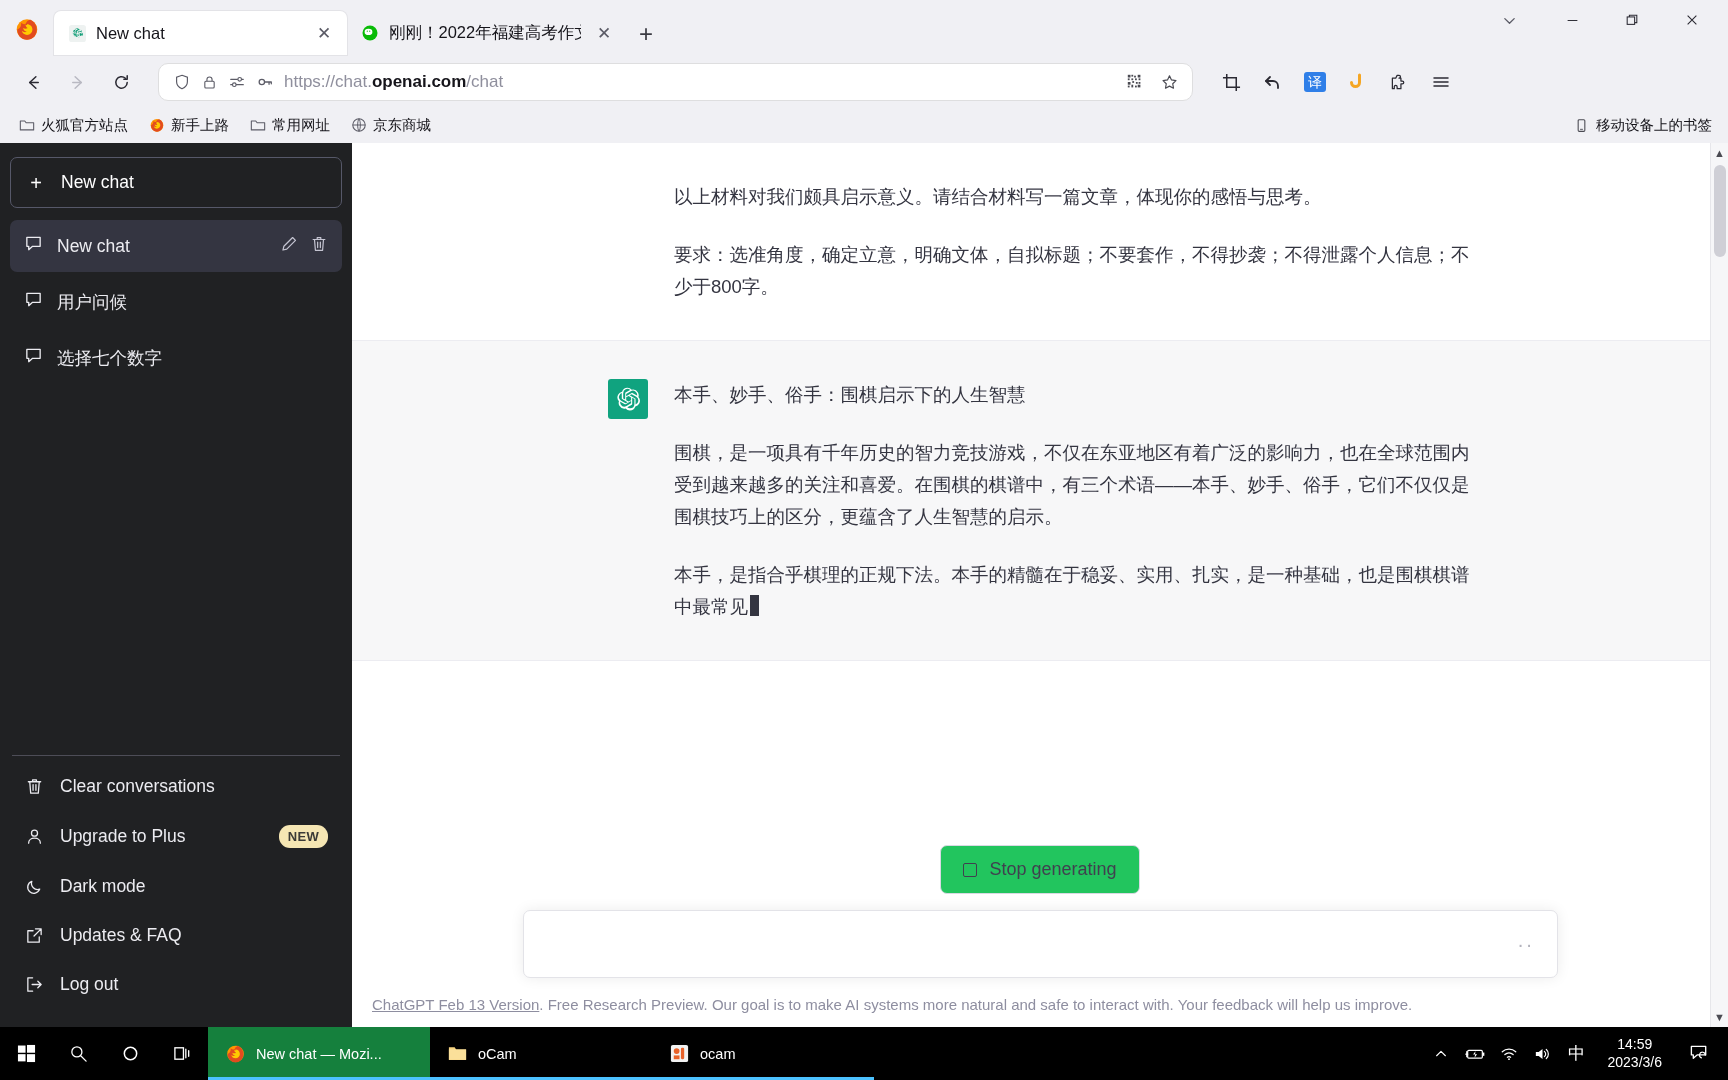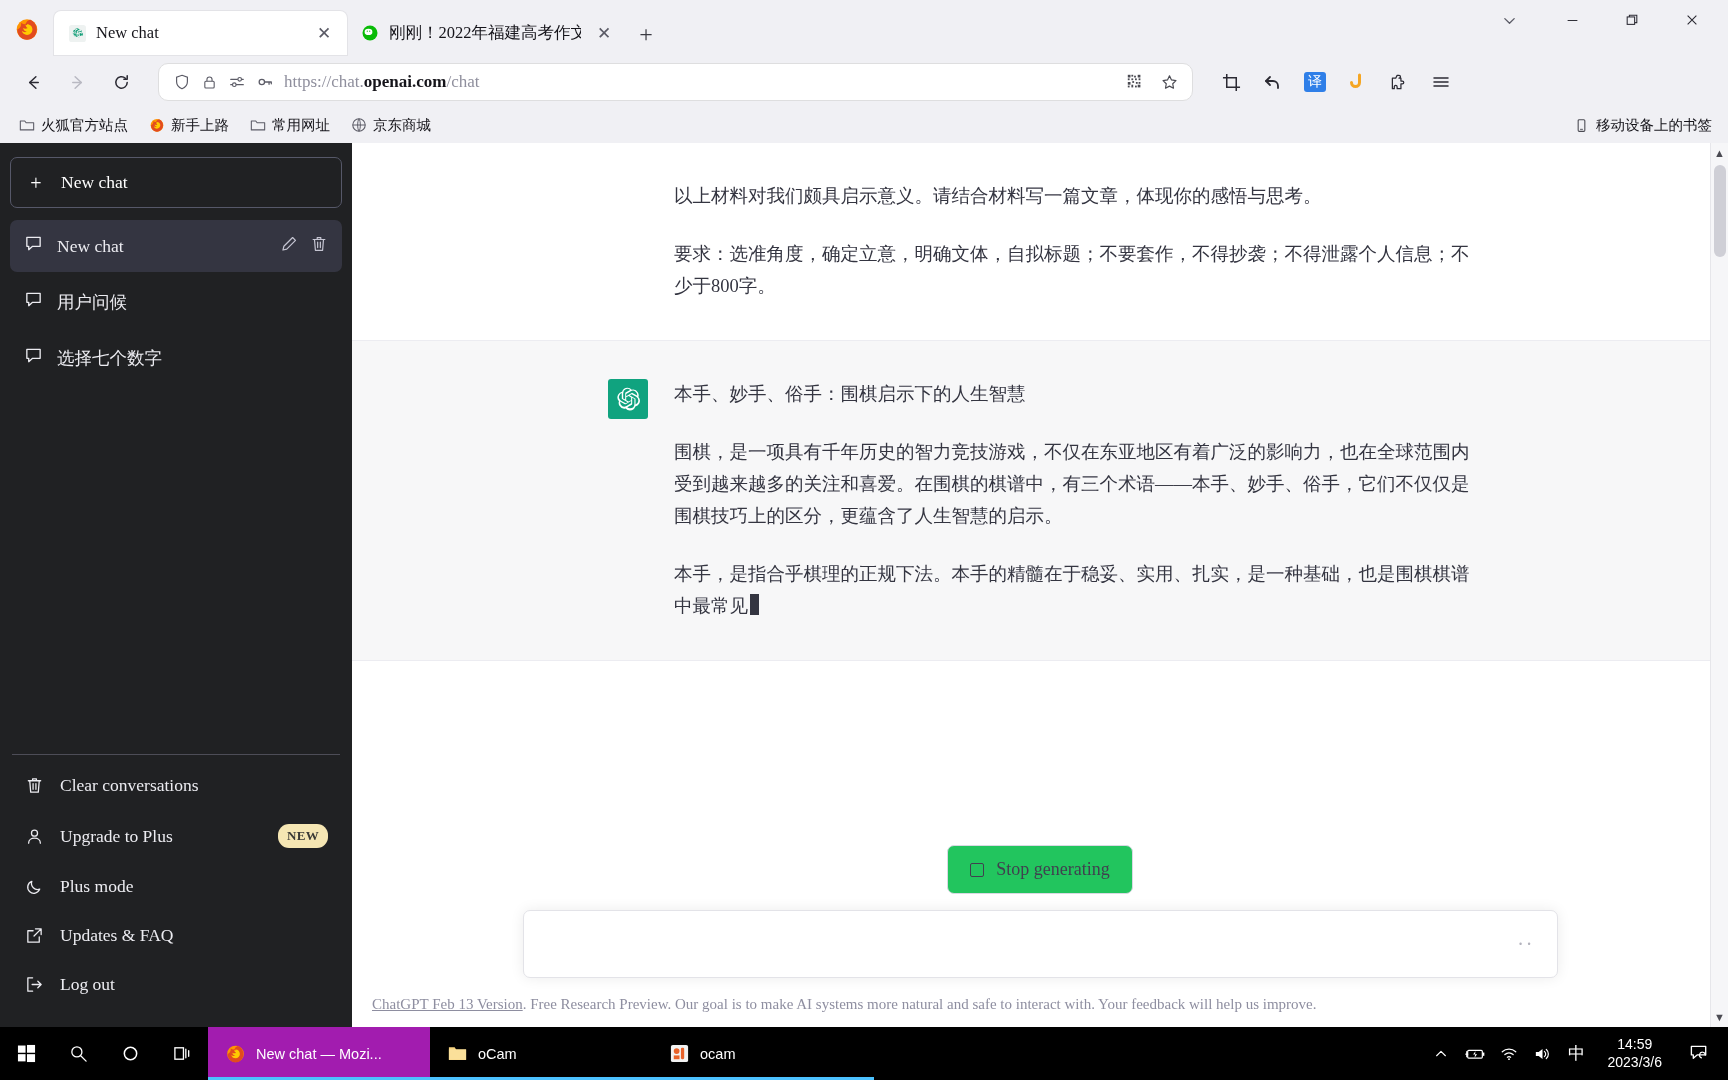"New chat" .browser { font-family: Liberation Serif, serif -> none }
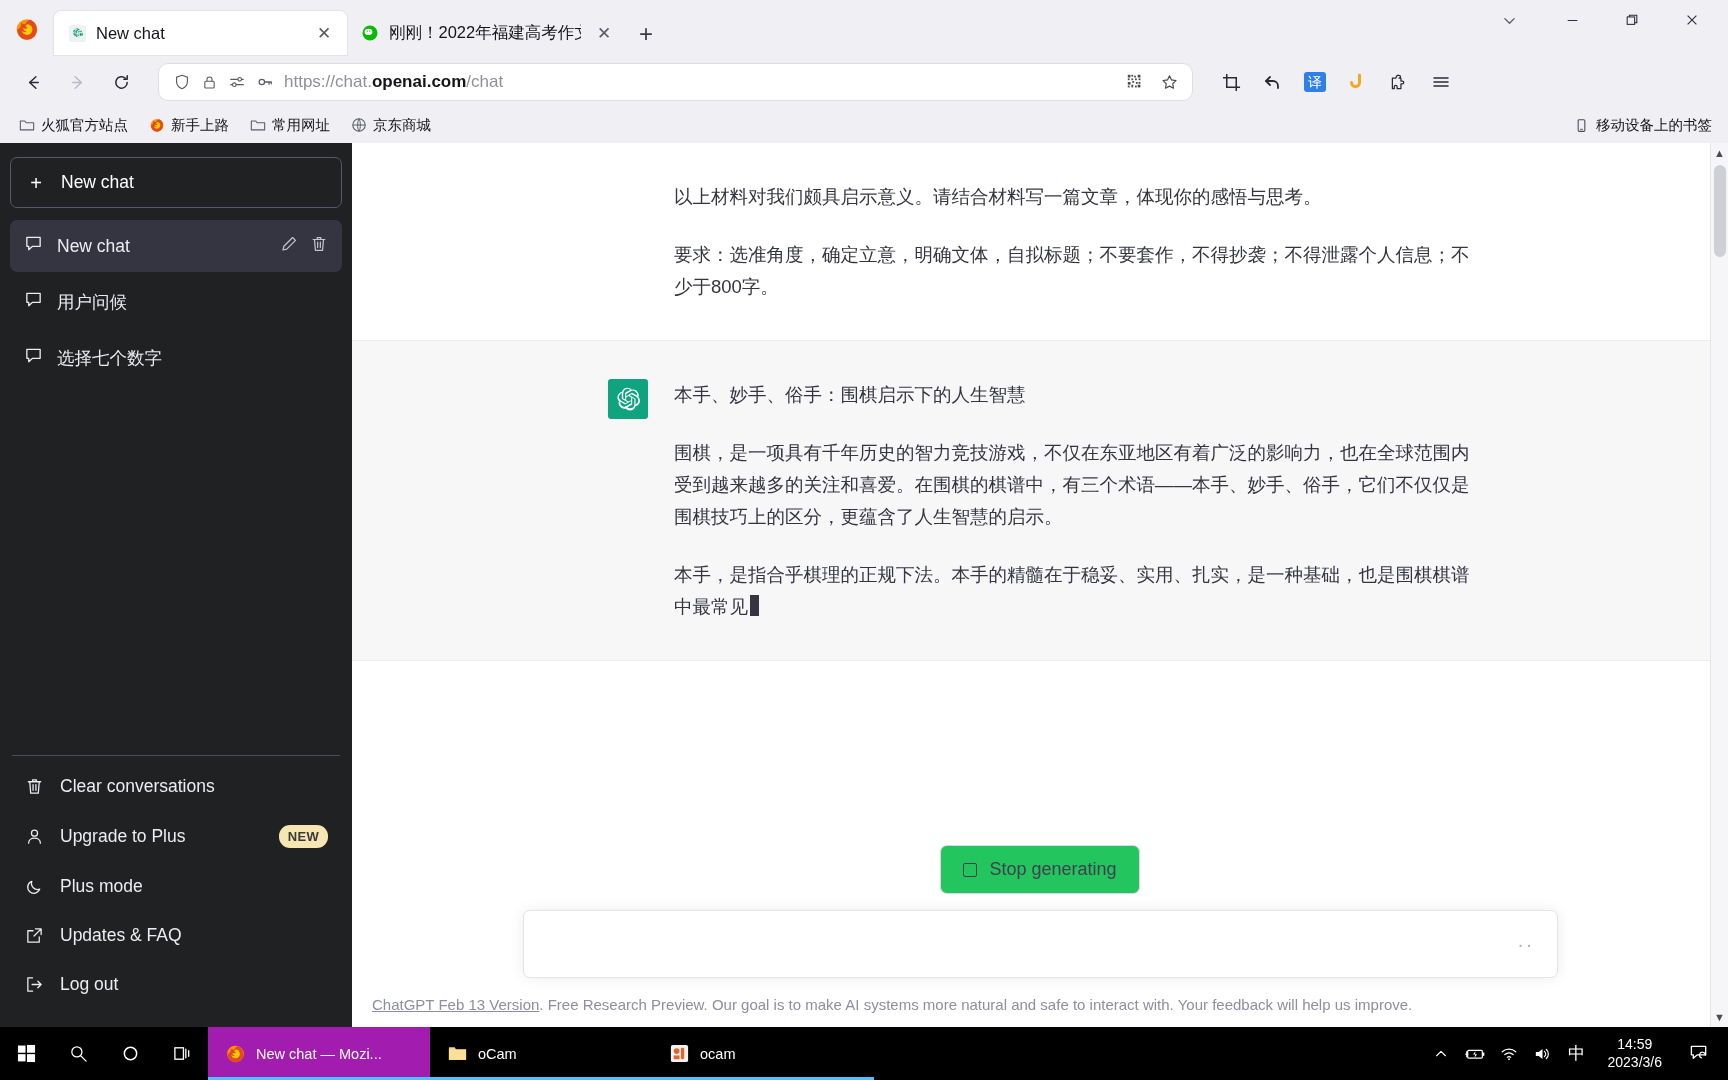"Plus mode" span { text: Plus -> Dark }
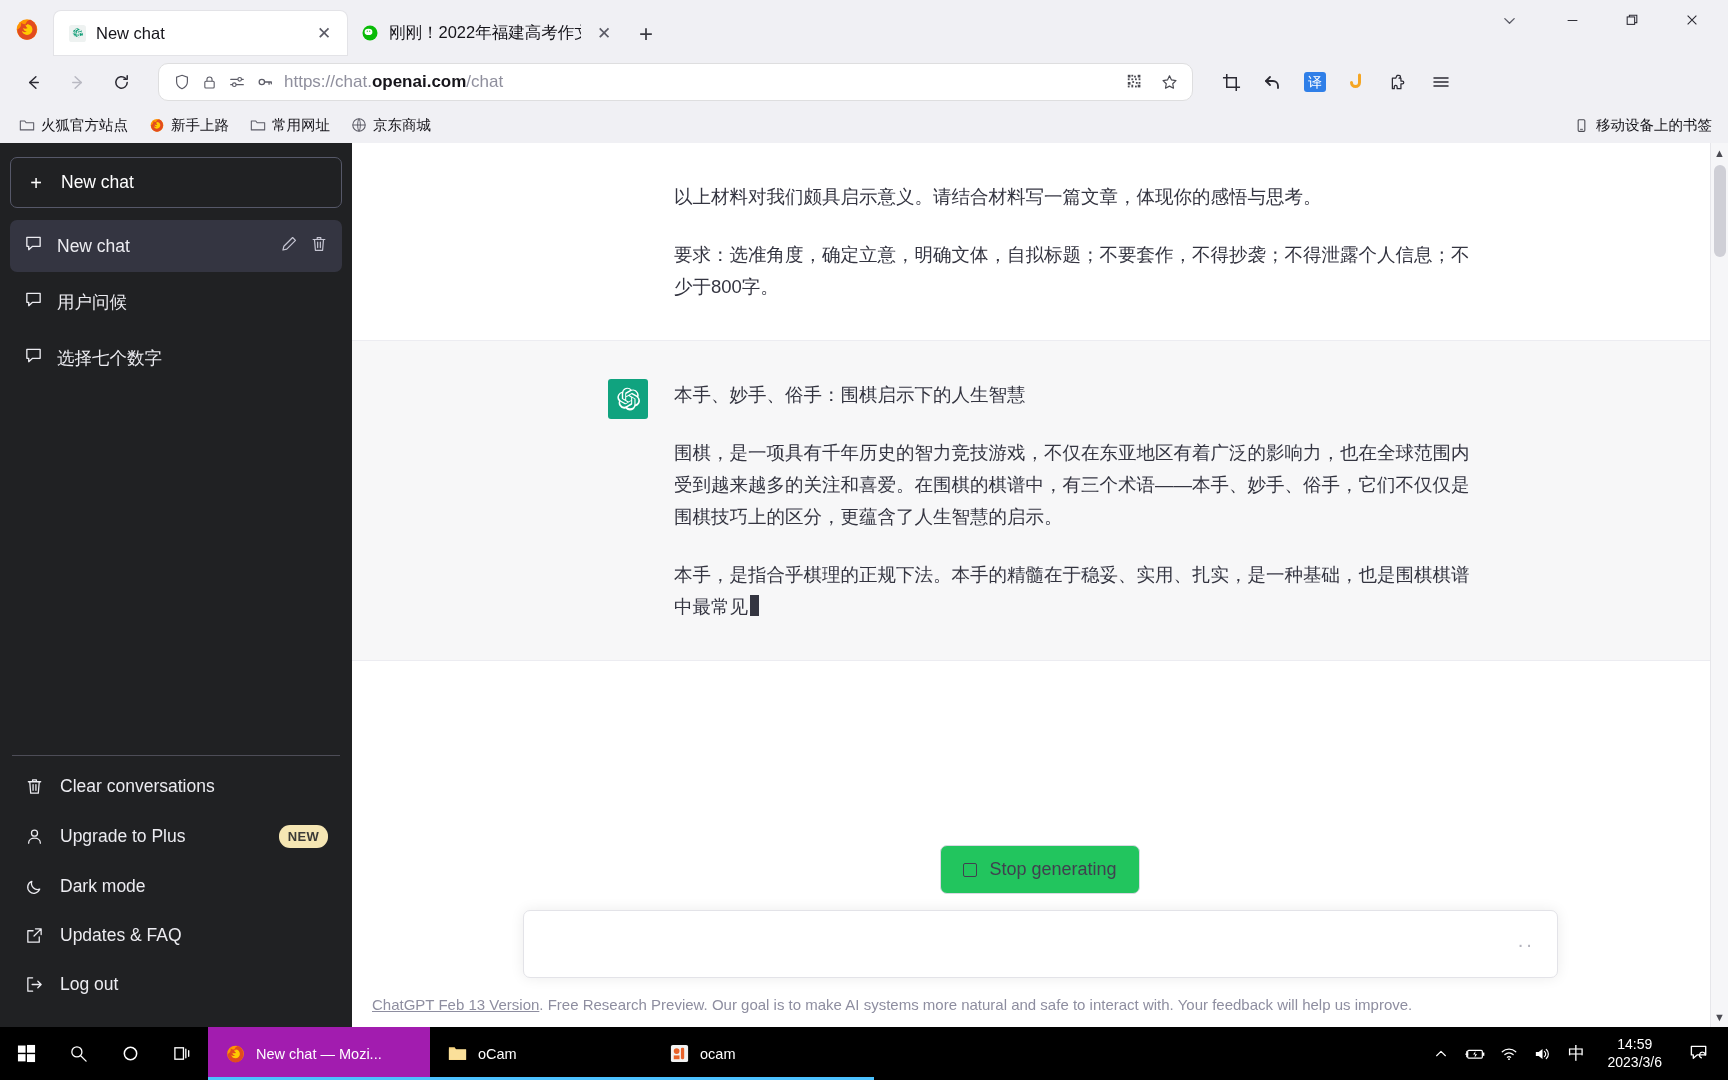"New chat — Mozi..." .tb-app.active { background: #a21caf -> #15803d }
